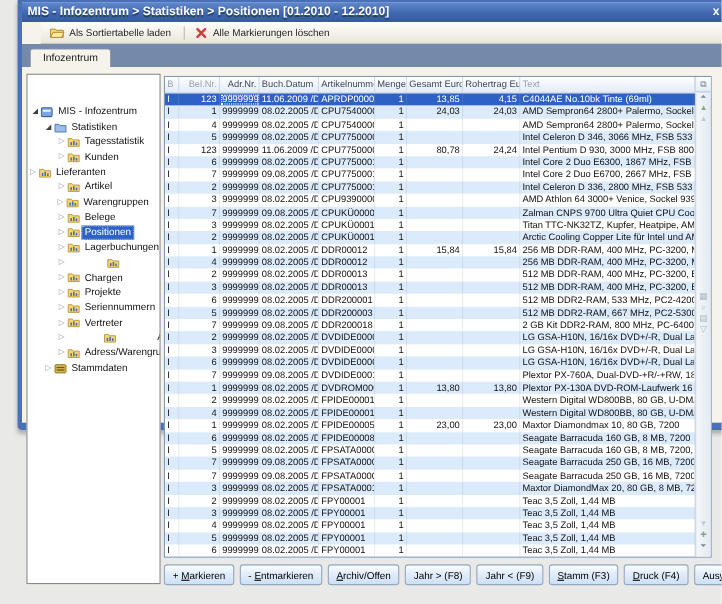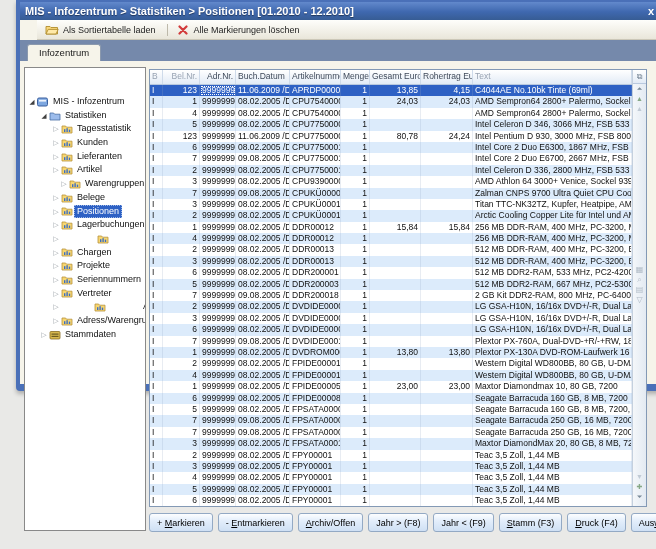"Lieferanten" div.ti { padding-left: 26px -> none }
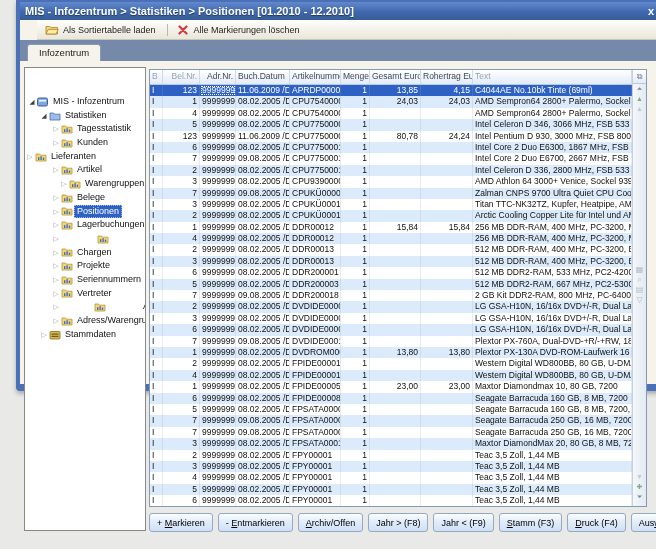"Warengruppen" div.ti { padding-left: 34px -> 25px }
